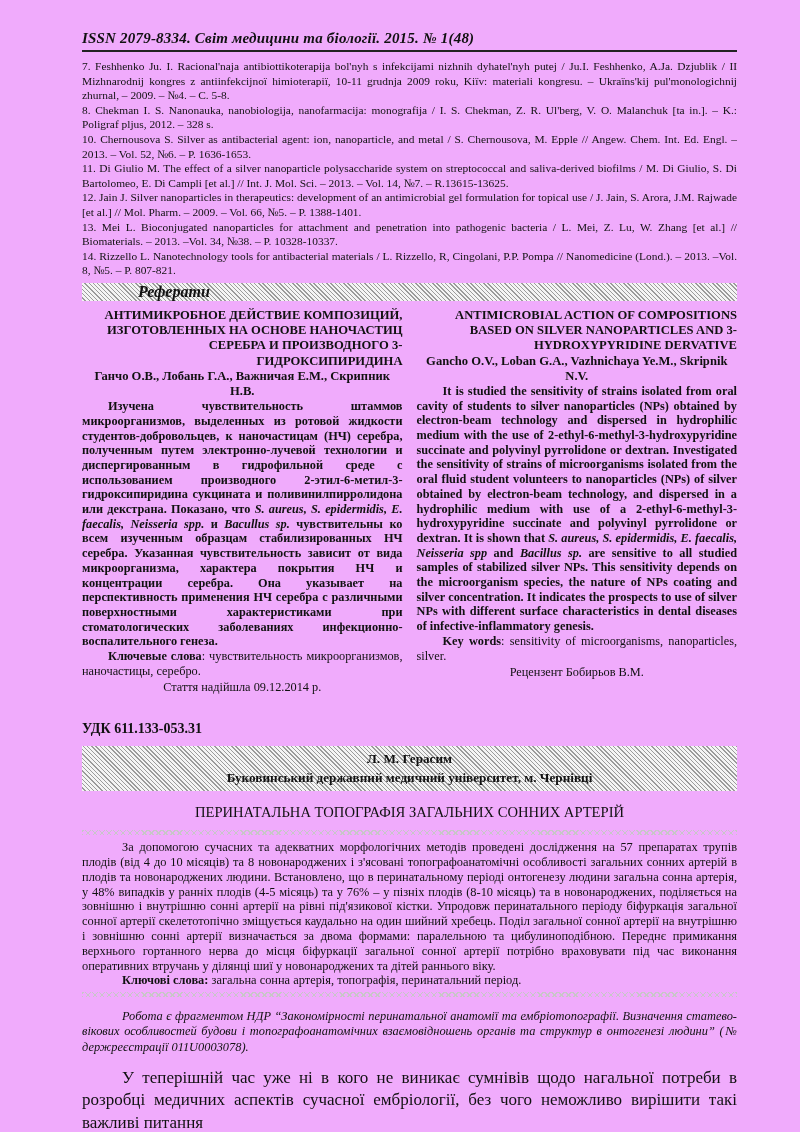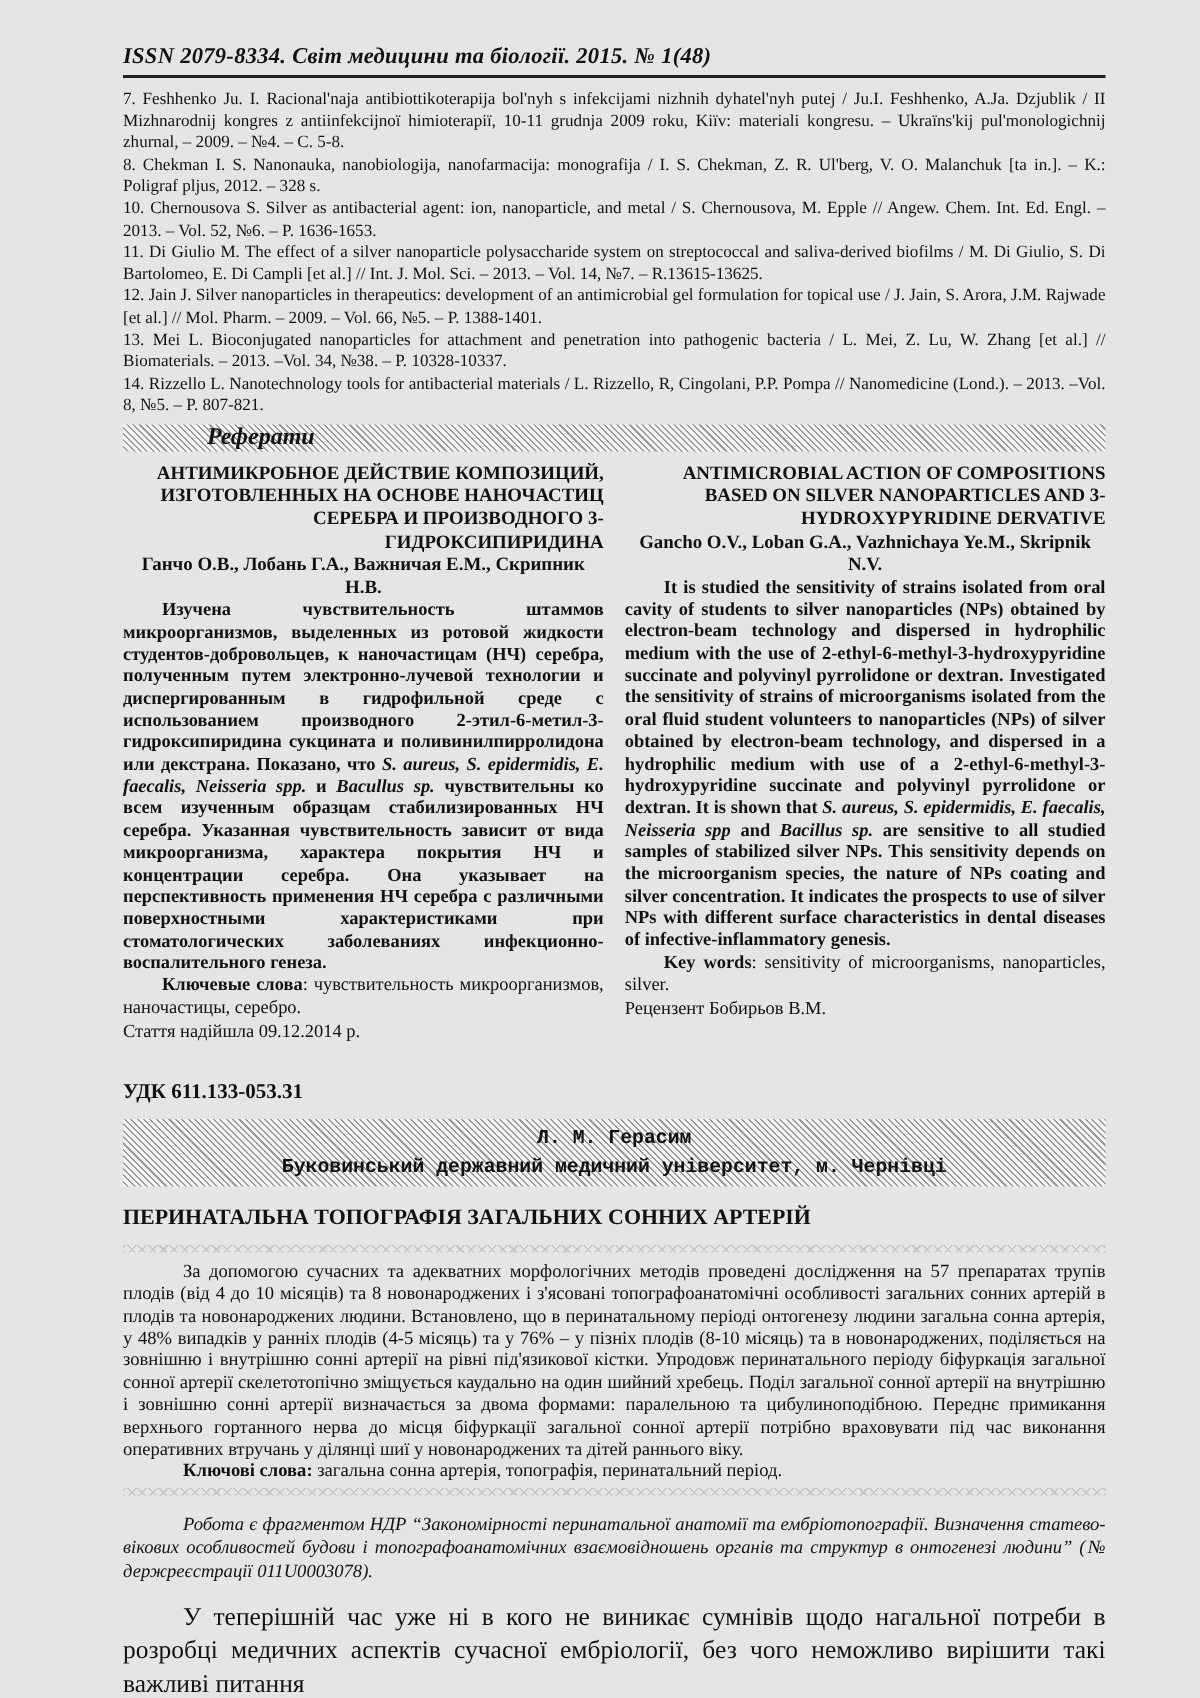"ISSN 2079-8334. Світ медицини та" .page { background: #e5e5e5 -> #f0abfc }
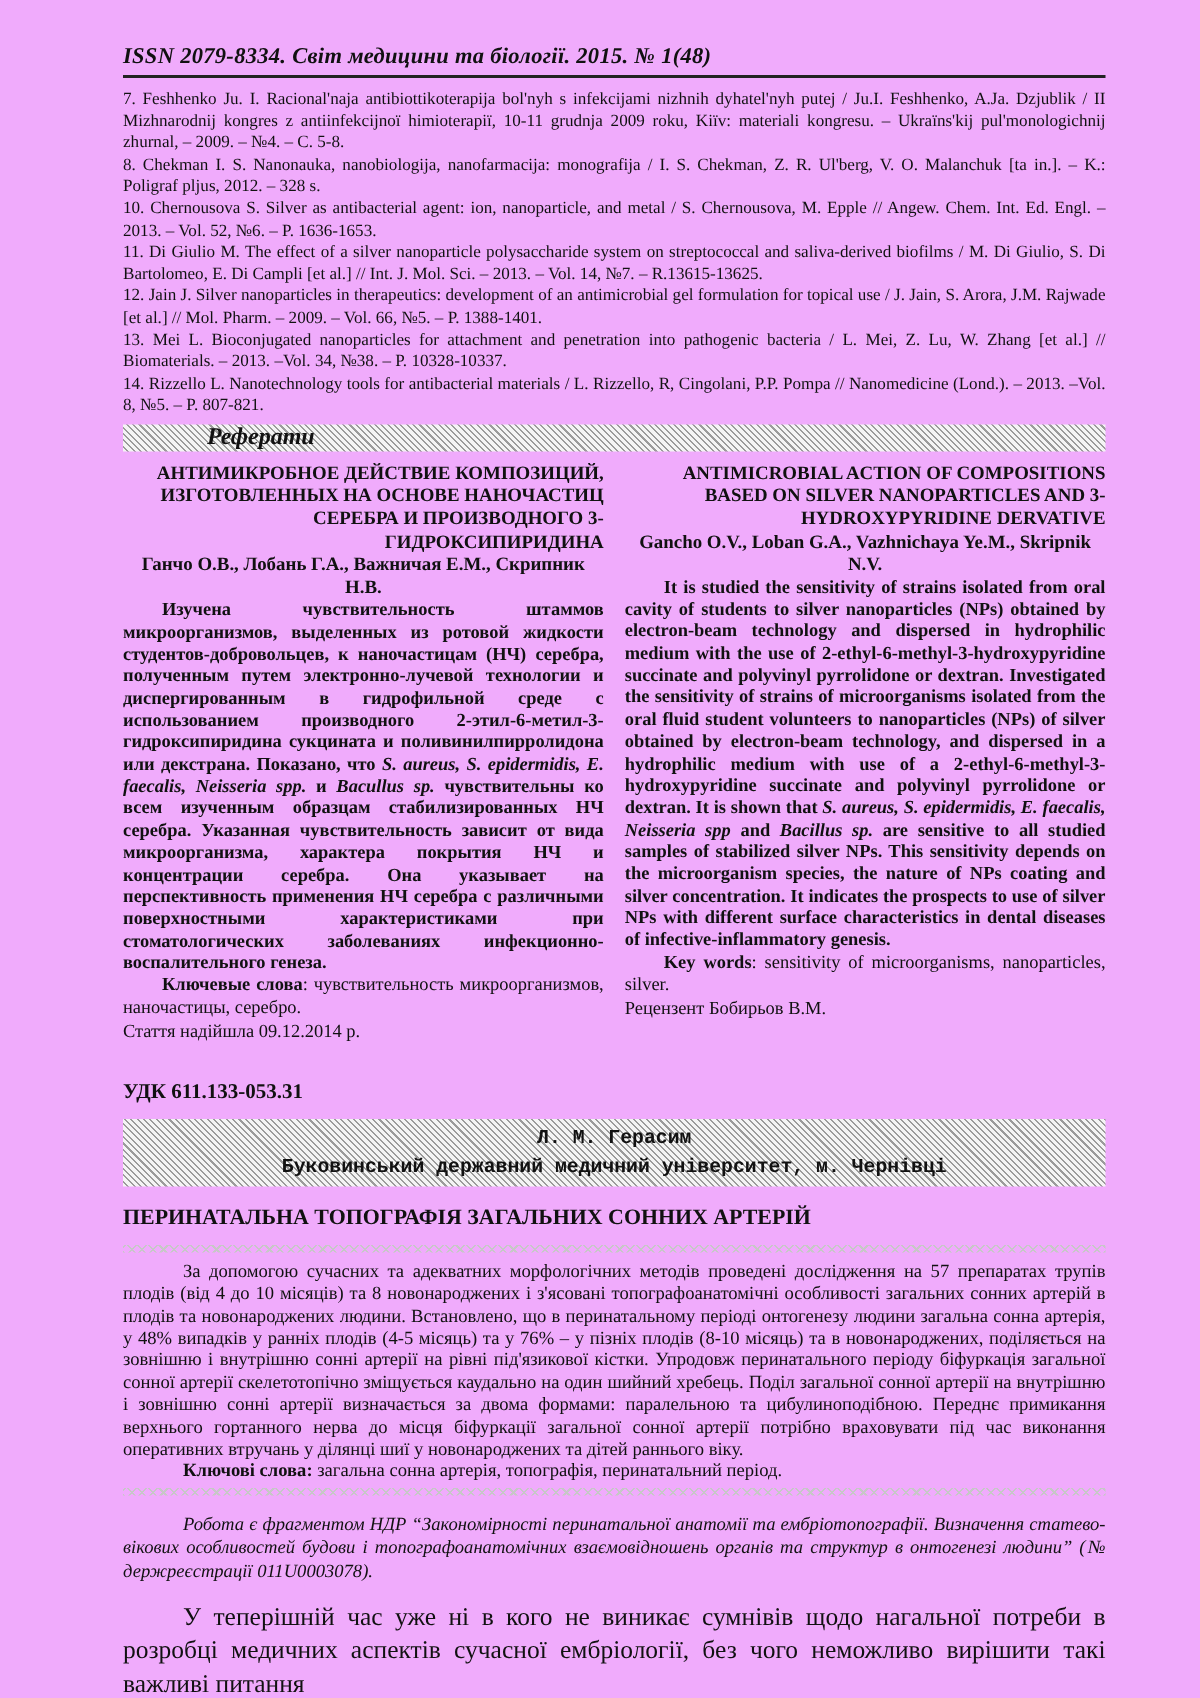"Рецензент Бобирьов В.М." .col .tail { text-align: left -> center }
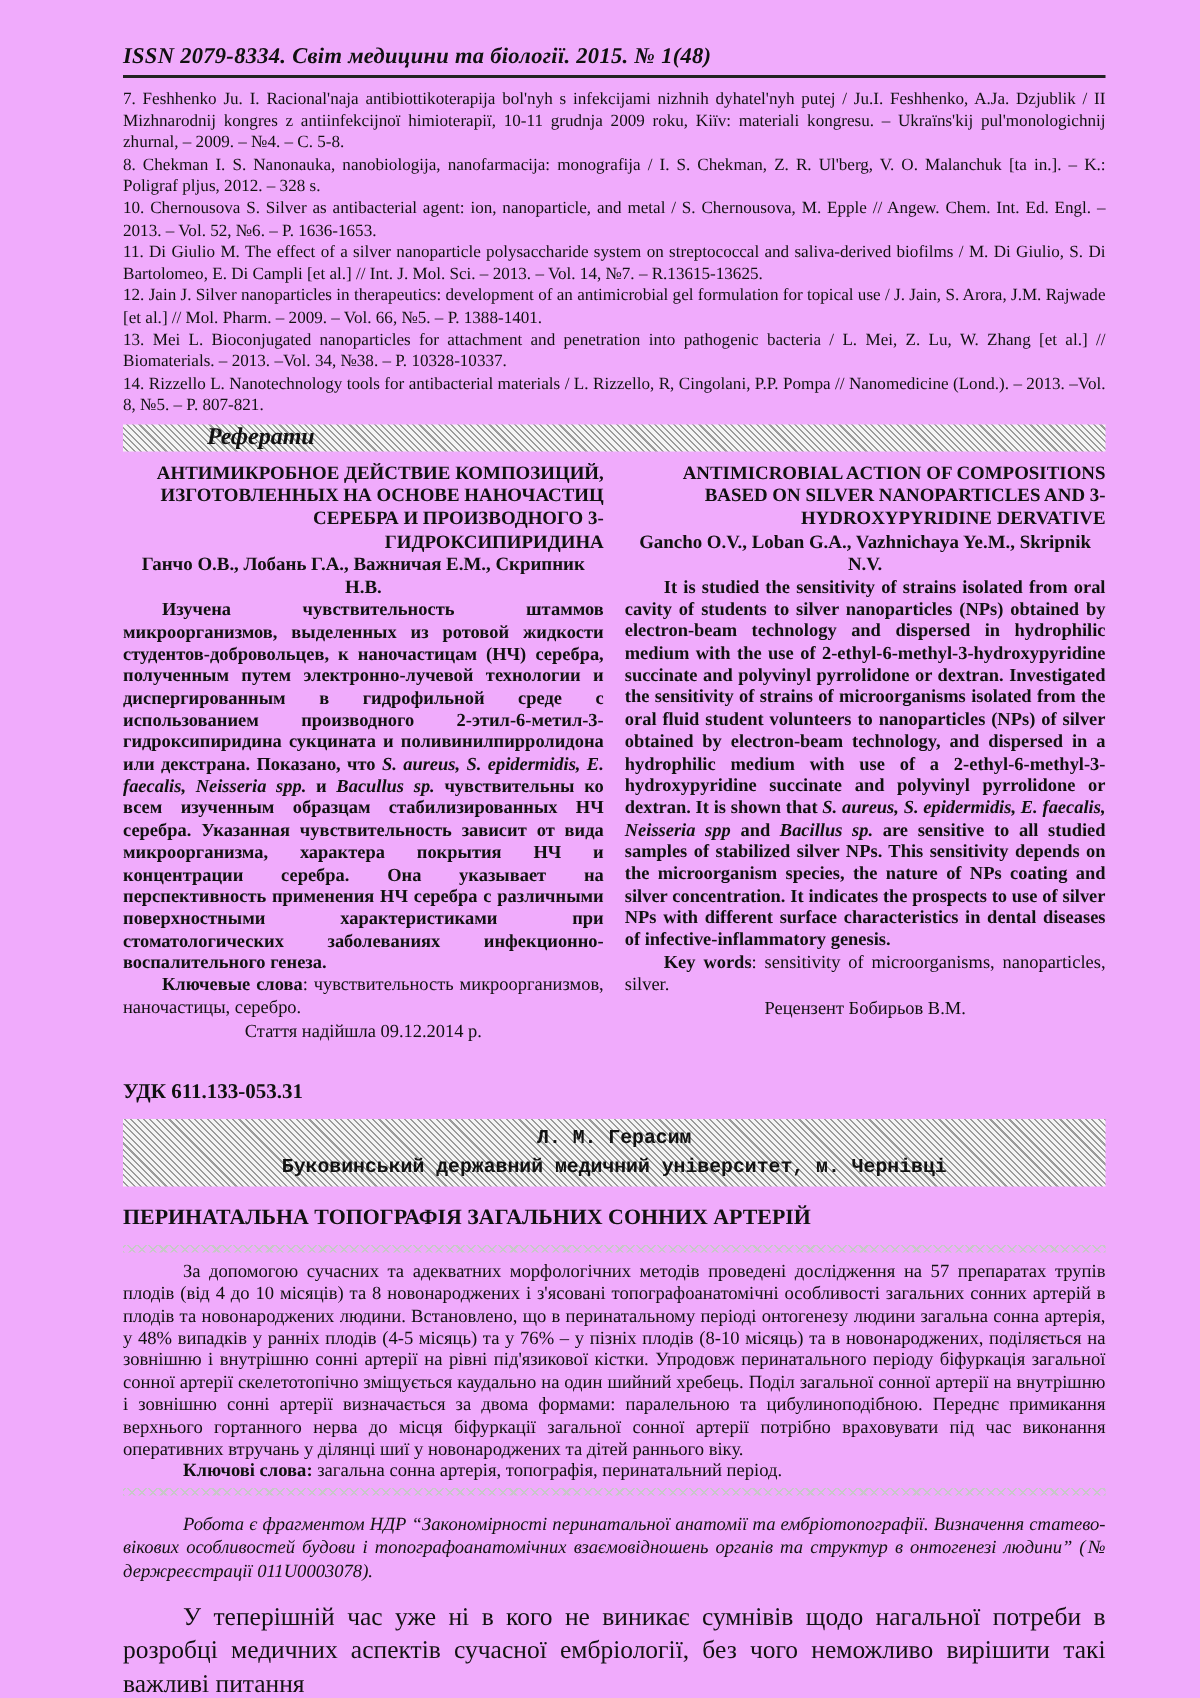"Л. М. Герасим" .author-banner { font-family: Liberation Mono, monospace -> none }
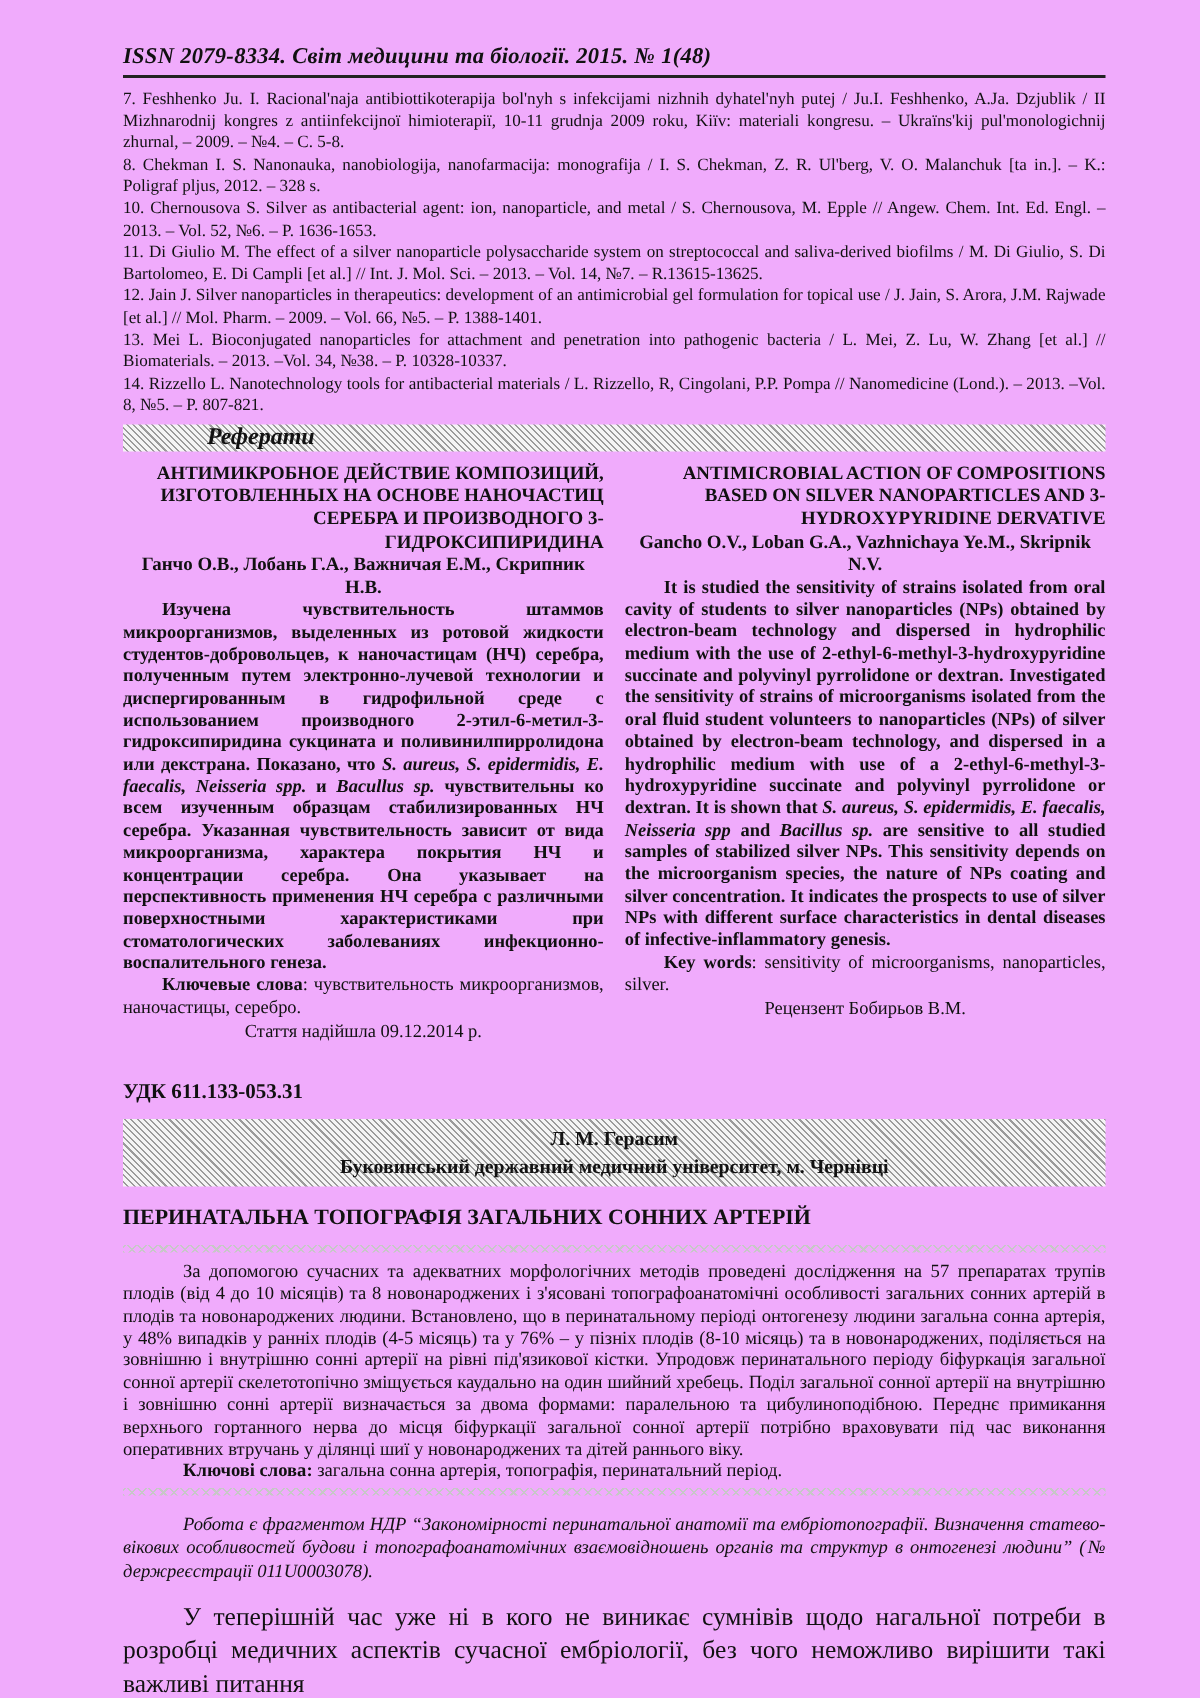"ПЕРИНАТАЛЬНА ТОПОГРАФІЯ ЗАГАЛЬНИХ СОННИХ" .article-title { font-weight: bold -> normal; text-align: none -> center }
